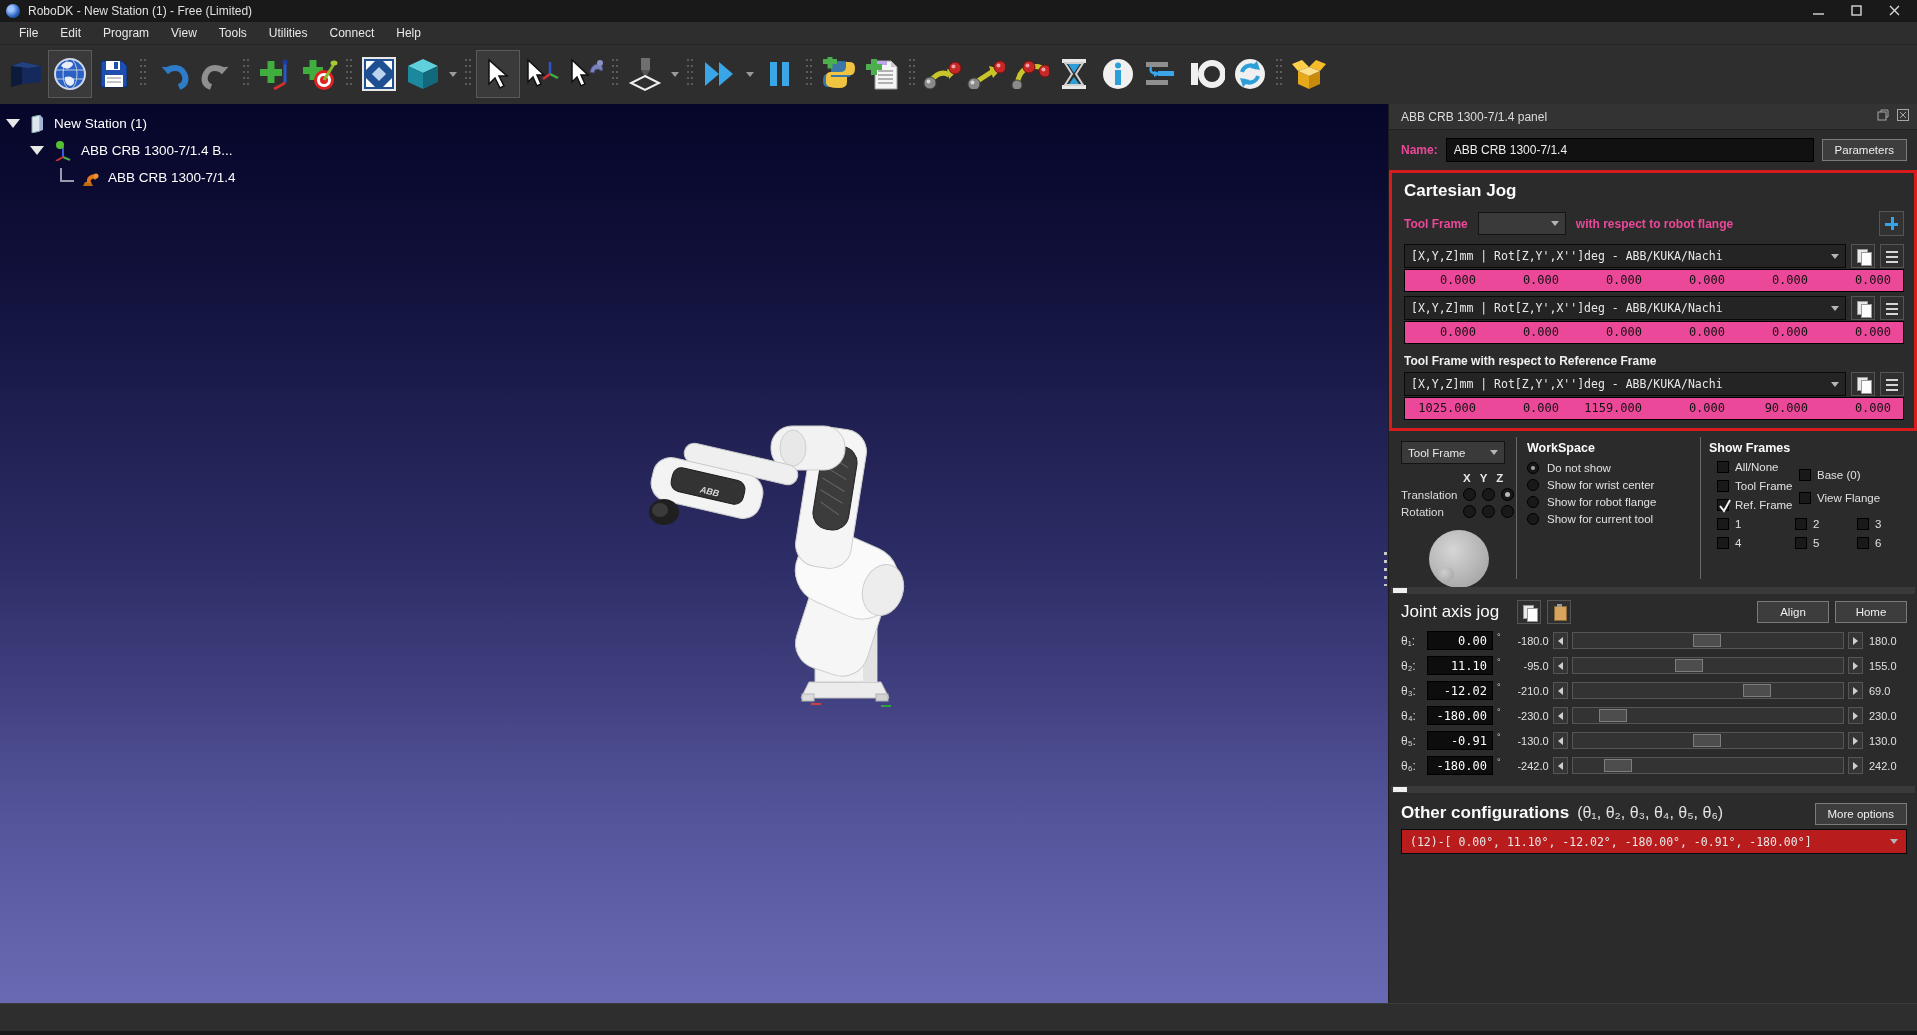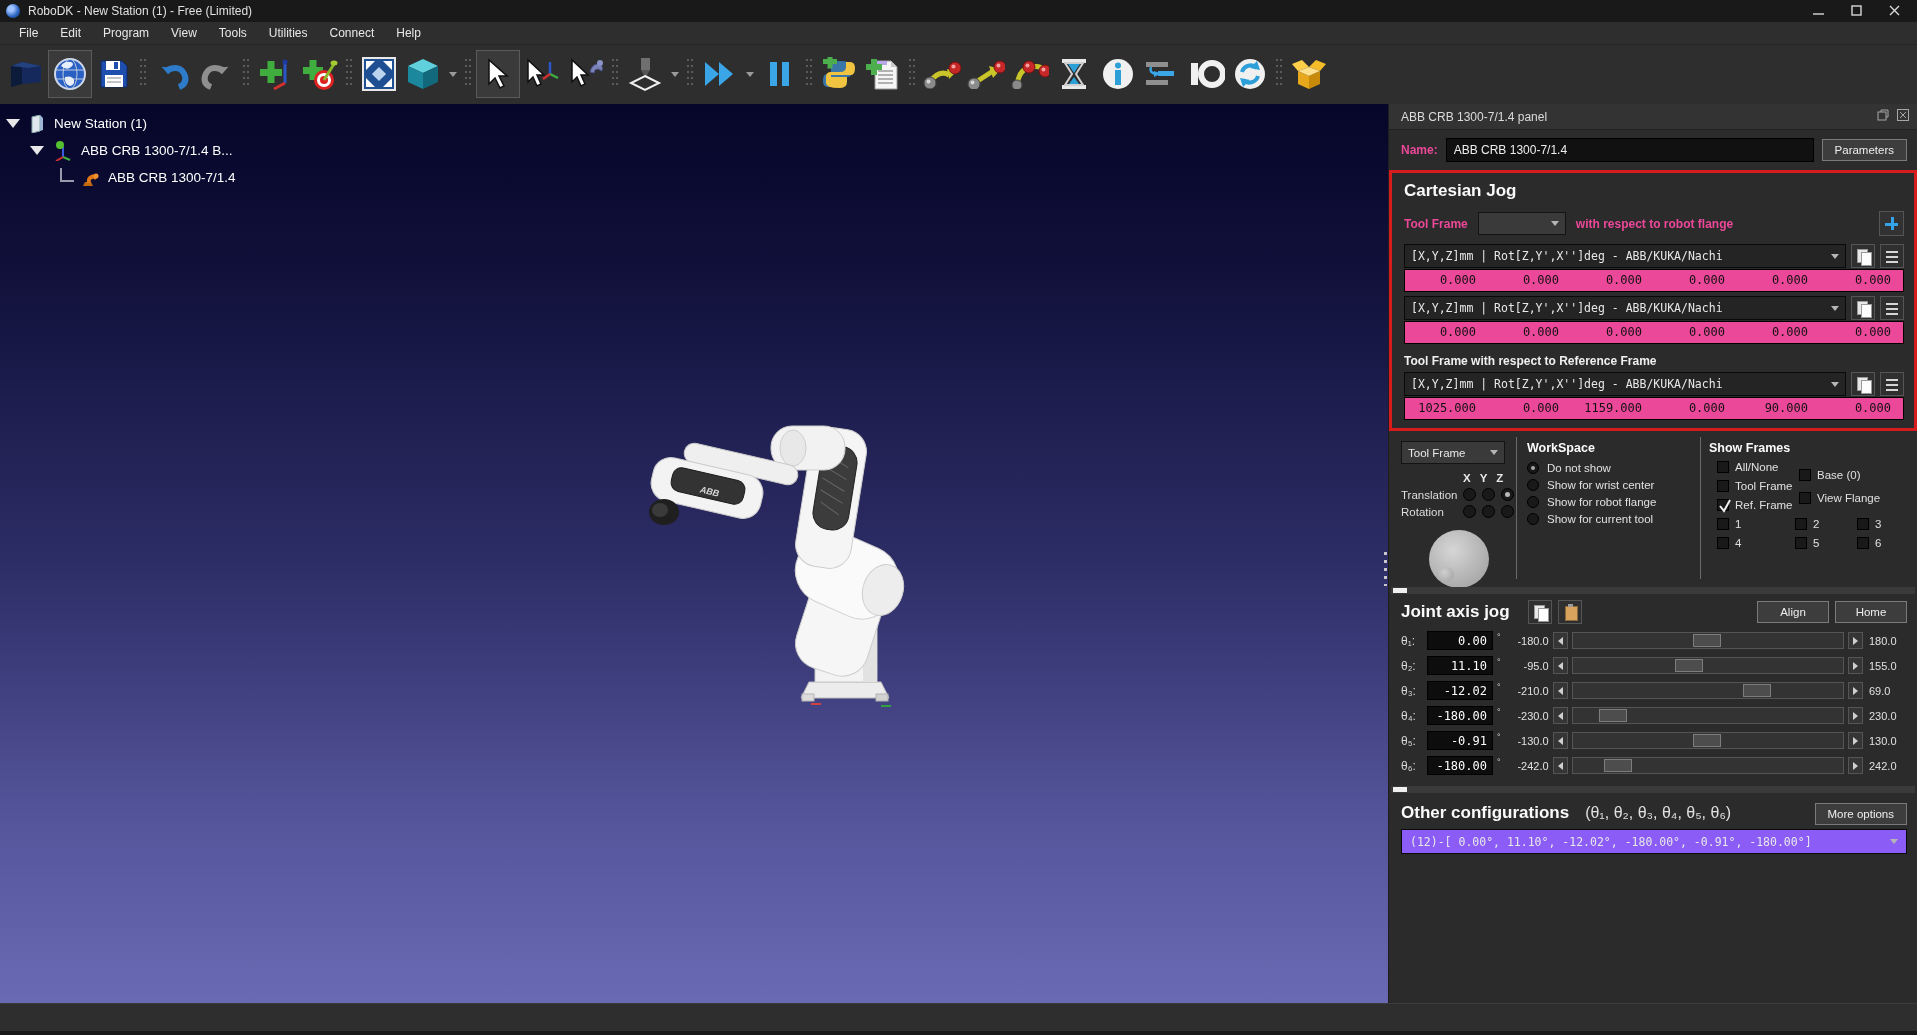"Joint axis jog" .jj-title { font-weight: bold -> normal }
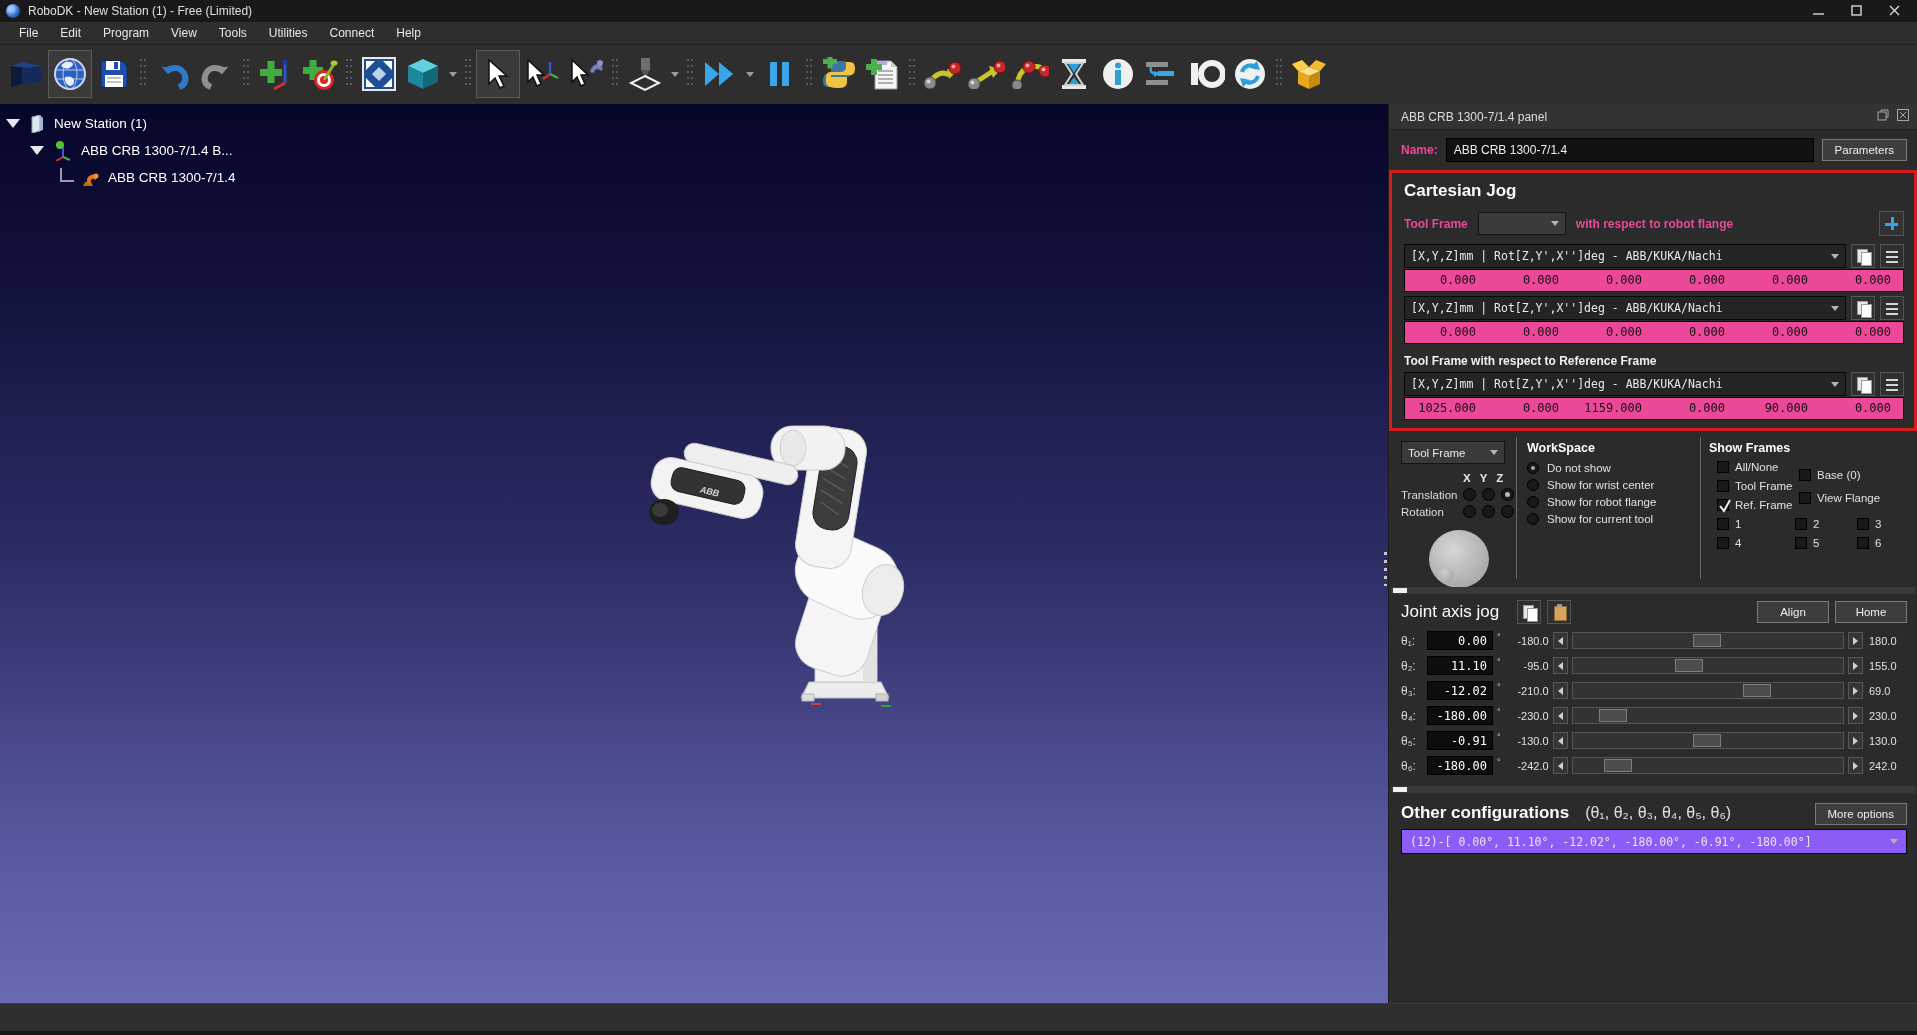"Other configurations" .oc-head { gap: 8px -> none }
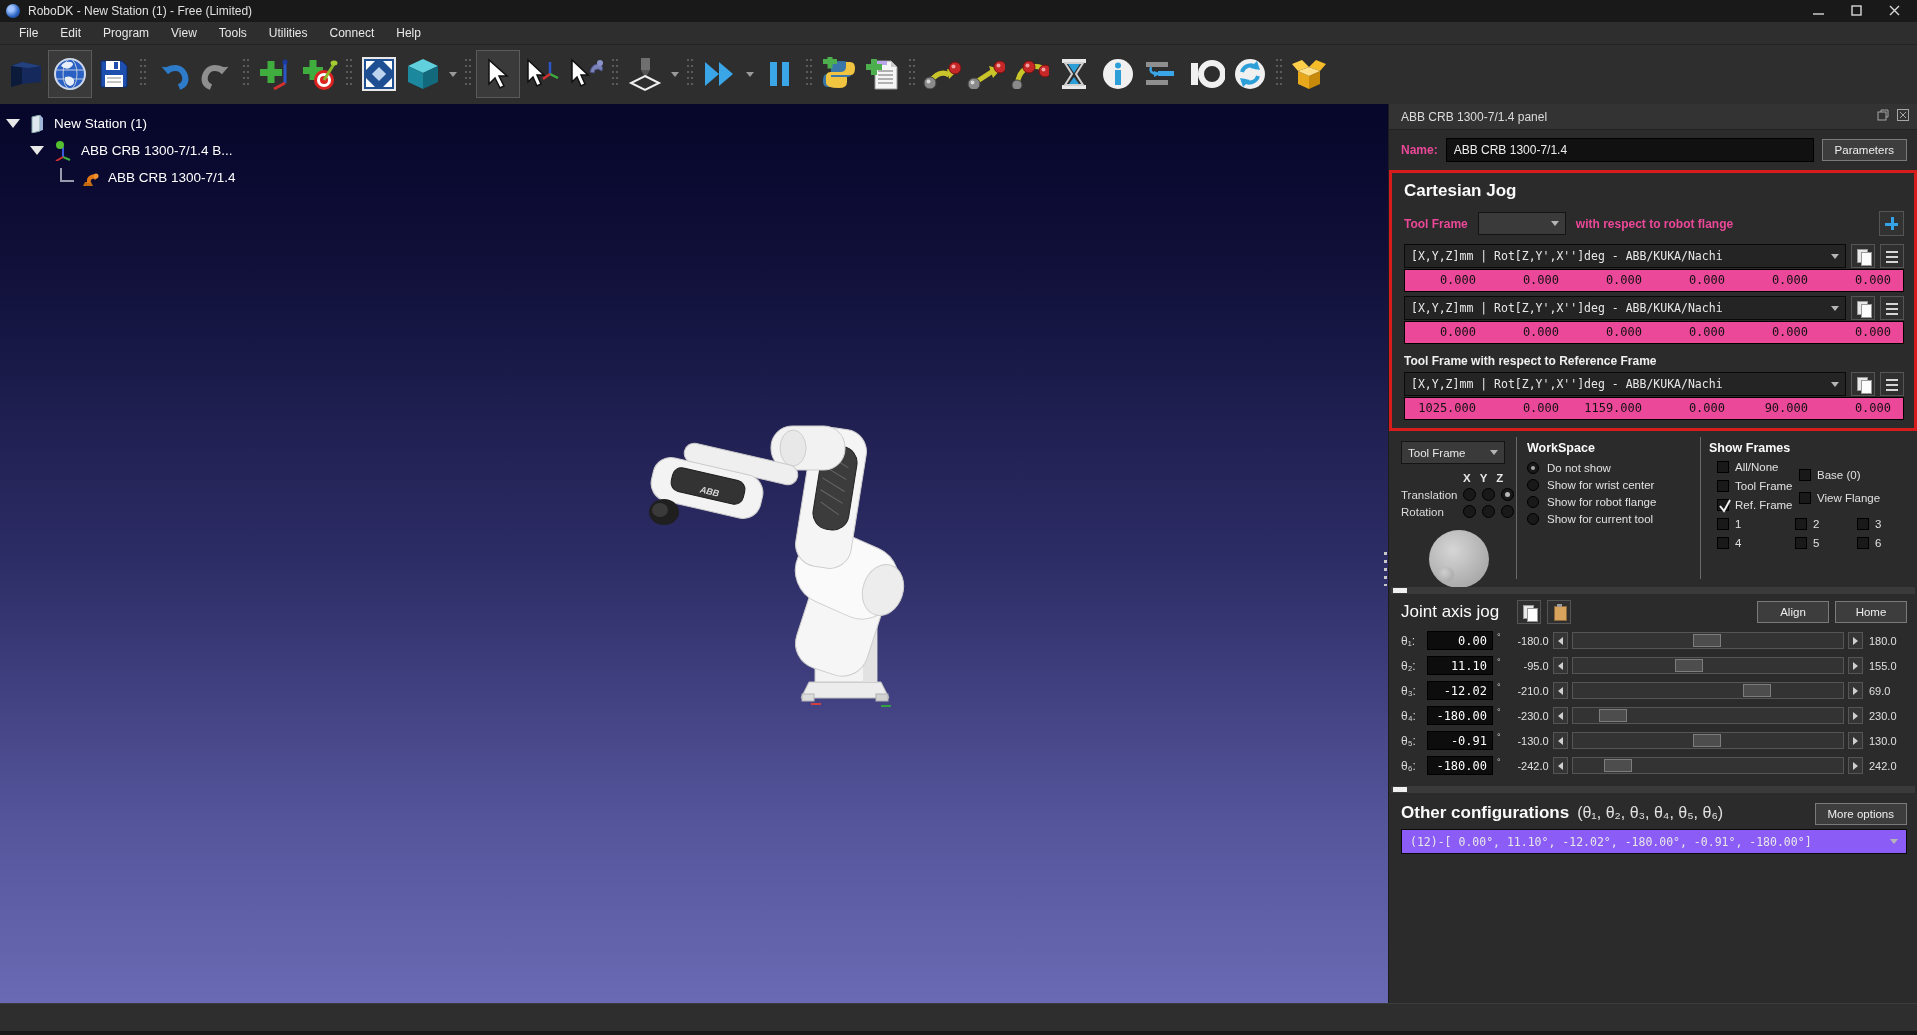"(12)-[ 0.00°, 11.10°, -12.02°, -180.00°," .oc-dd { background: #8b5cf6 -> #b91c1c }
